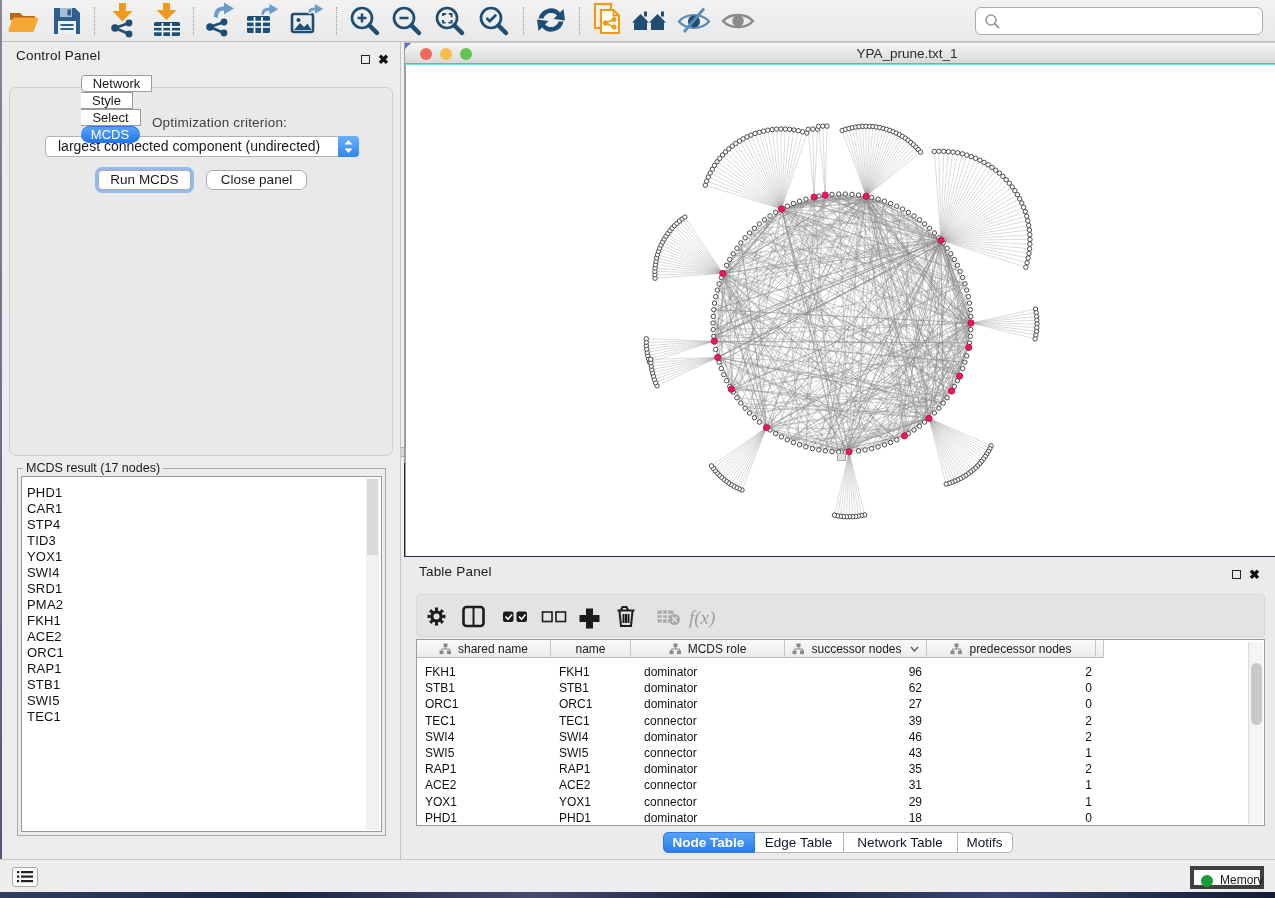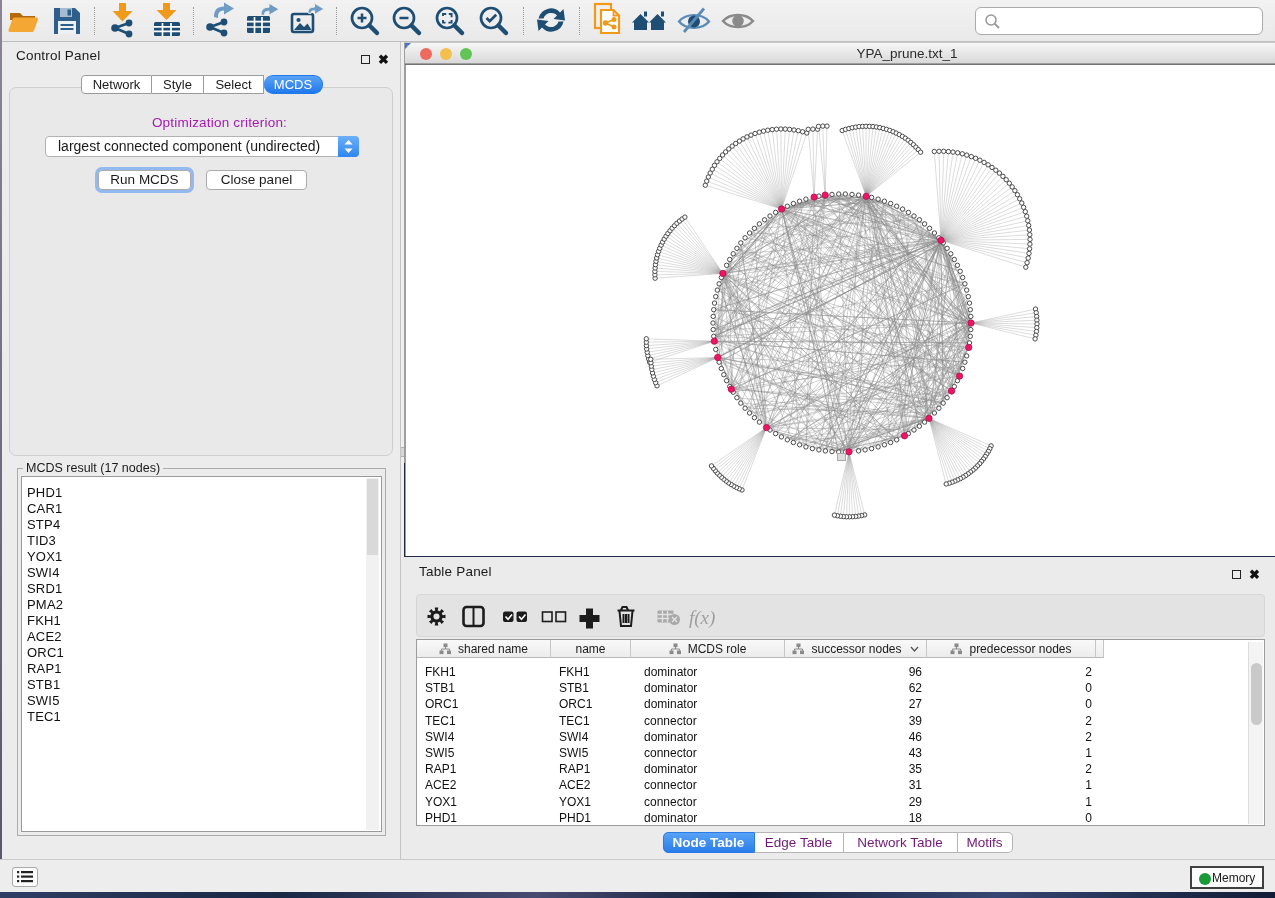"YPA_prune.txt_1" #netwin { background: #737373 -> #5eead4 }
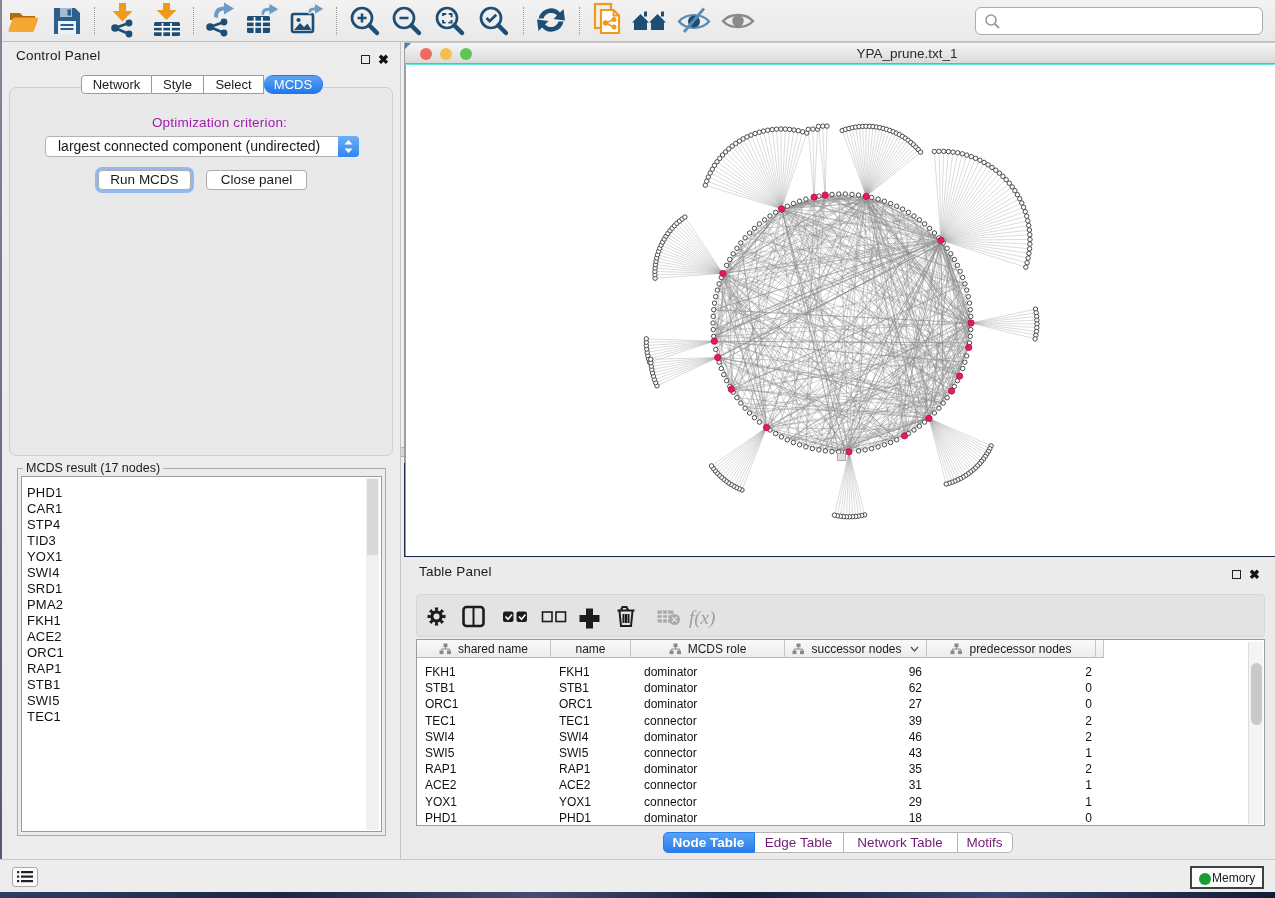"Network" #tabs { flex-direction: none -> column }
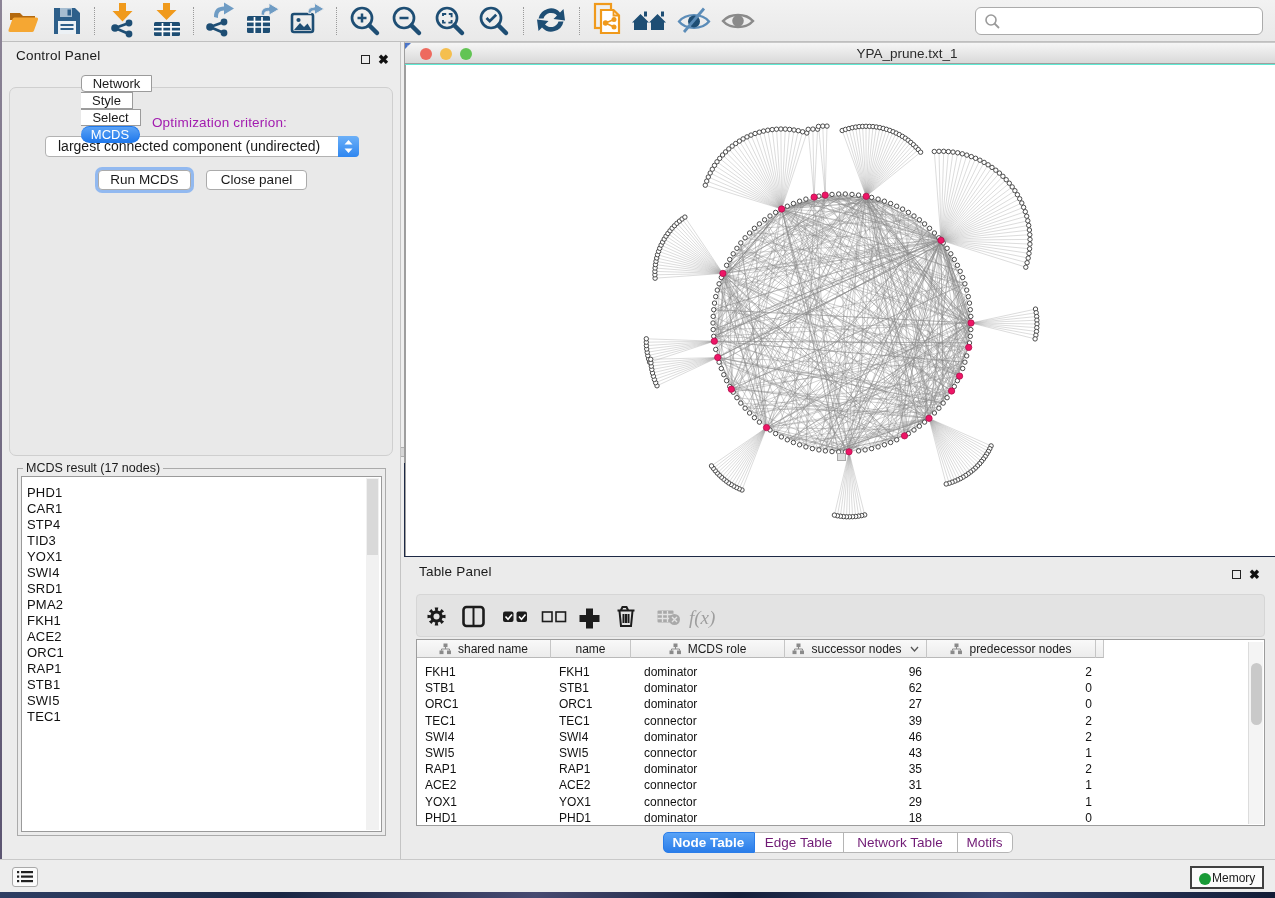"Optimization criterion:" #optlabel { color: #a21caf -> #404040 }
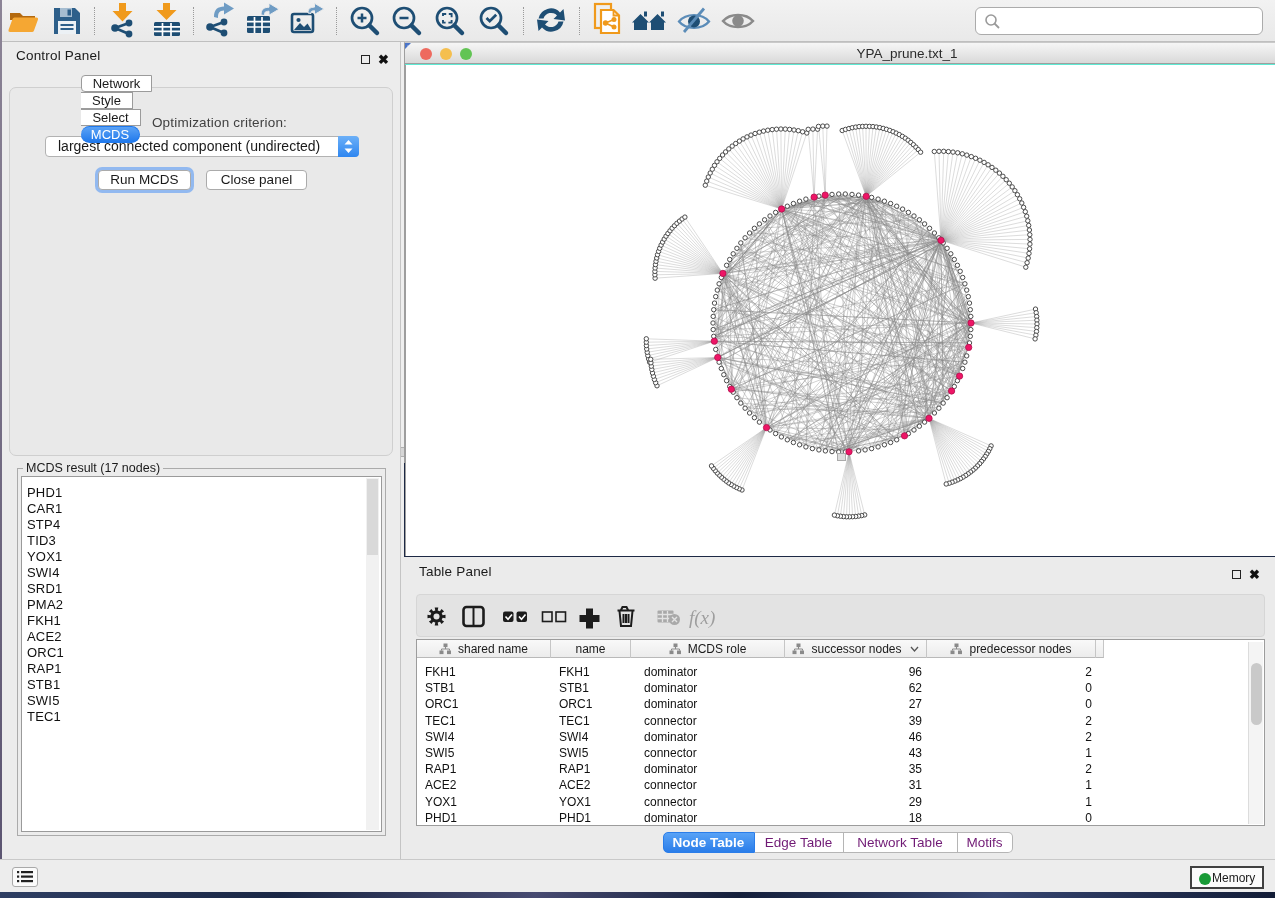"Close panel" #closebtn { border-radius: none -> 7px }
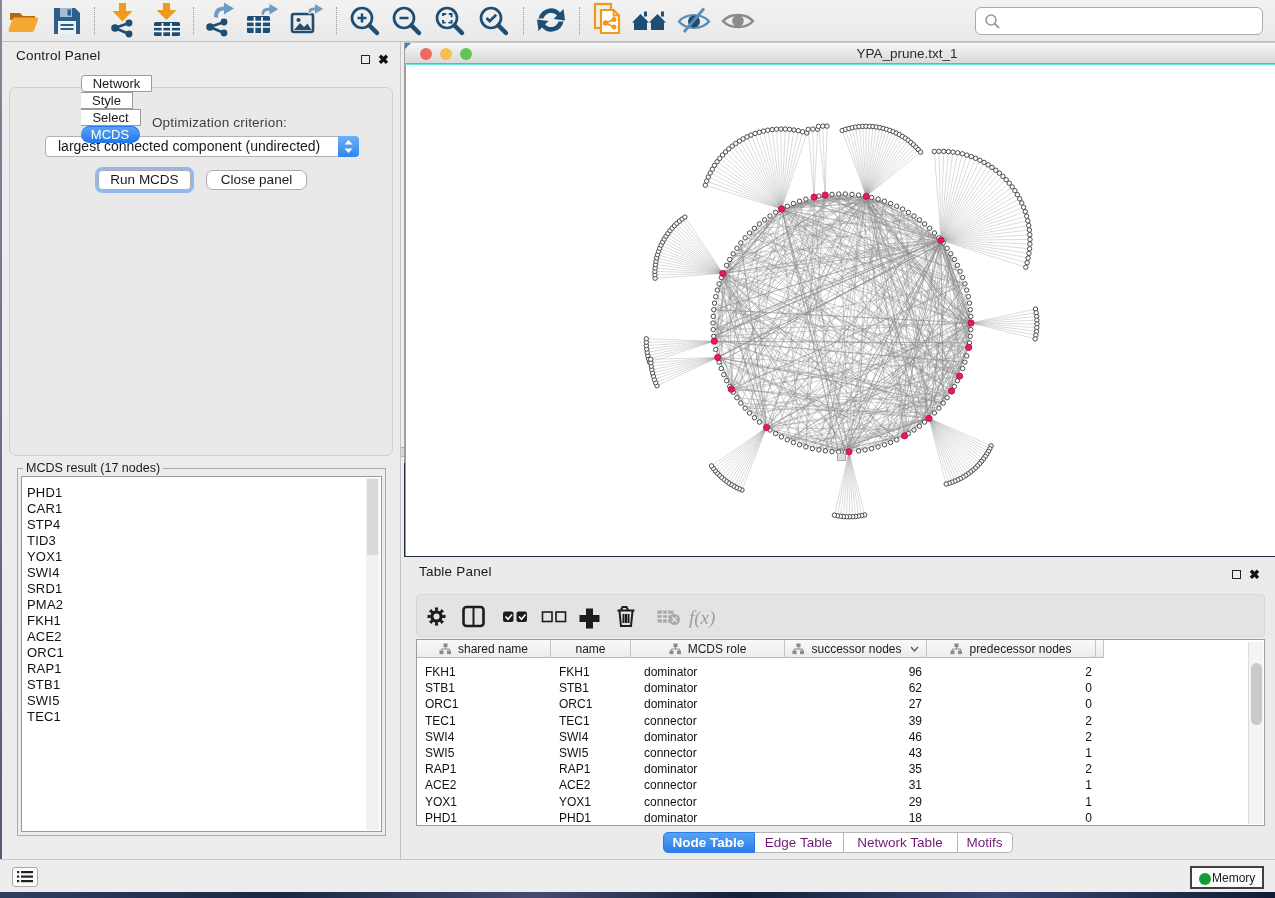"Edge Table" .btab { color: #701a75 -> #0f172a }
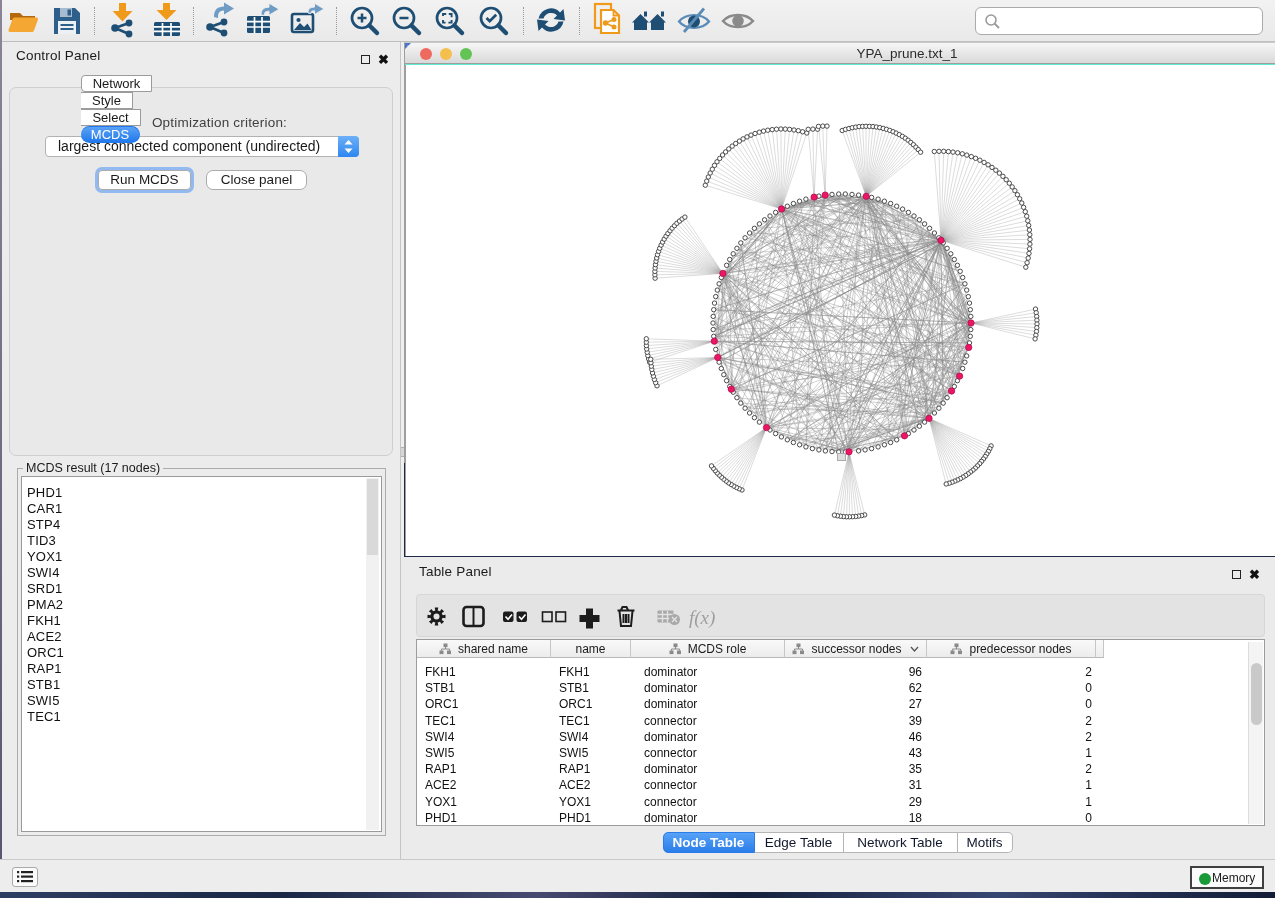"Memory" #membtn { border: 2px solid #404040 -> 4px solid #404040; padding-left: 20px -> 26px }
